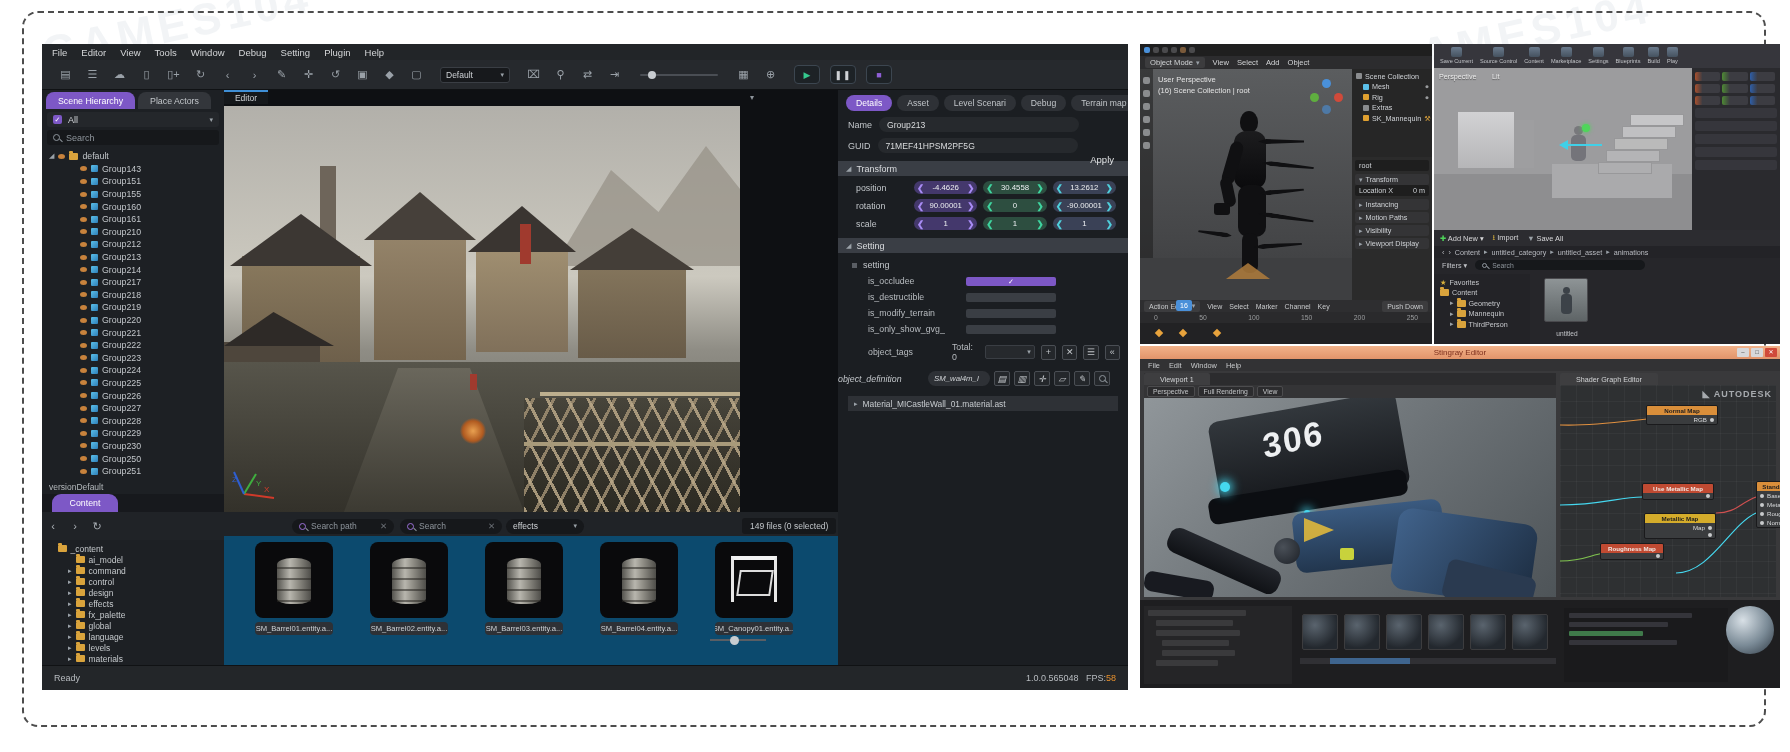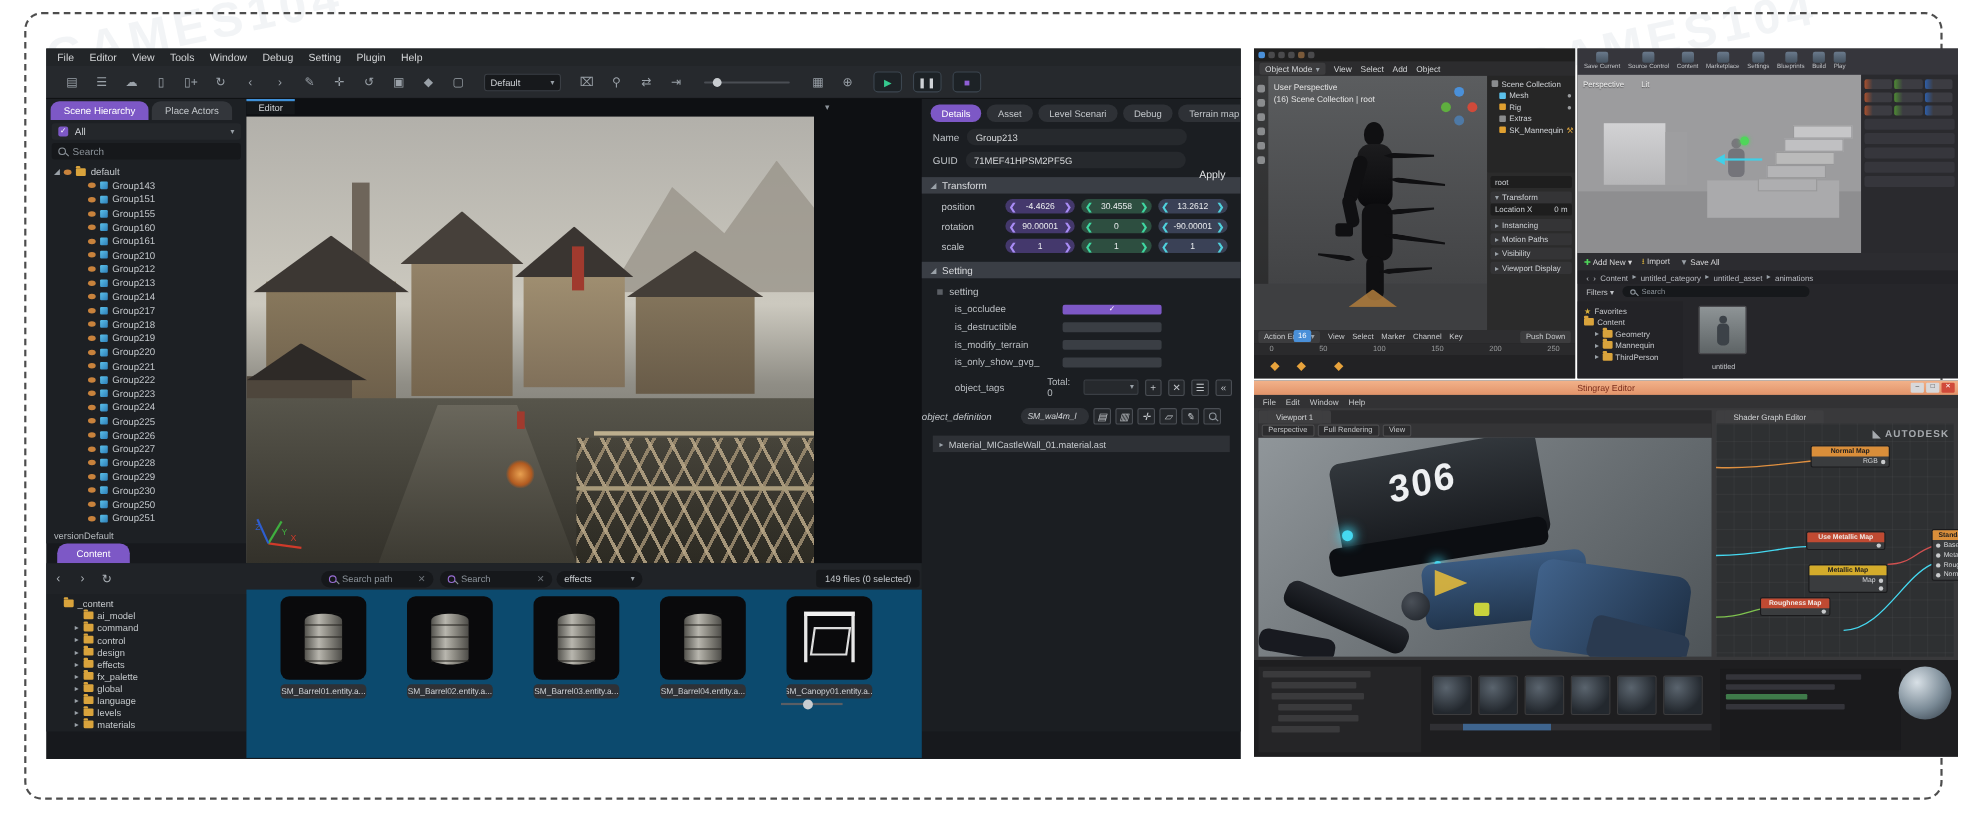"Ready" div.abs { html: none -> <div> <span>Ready</span> <span> <span>1.0.0.565048</span>&nbsp;&nbsp; <span>FPS:</span><span>58</span> </span> </div> }
